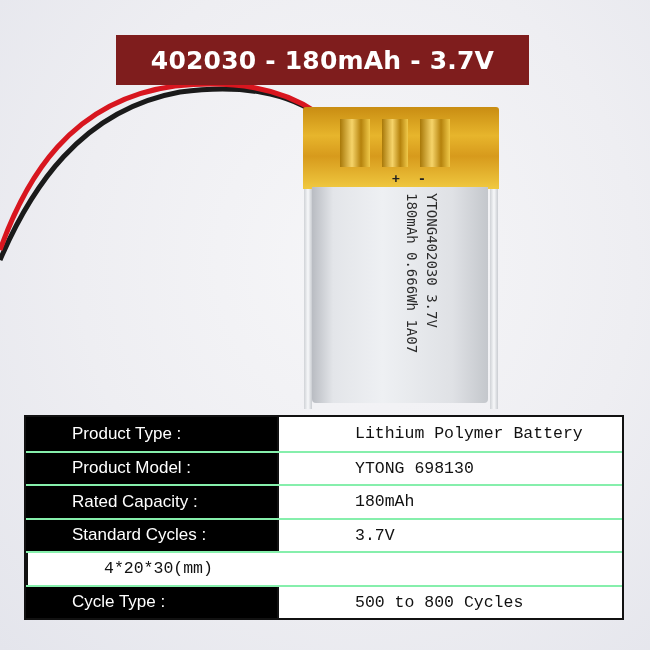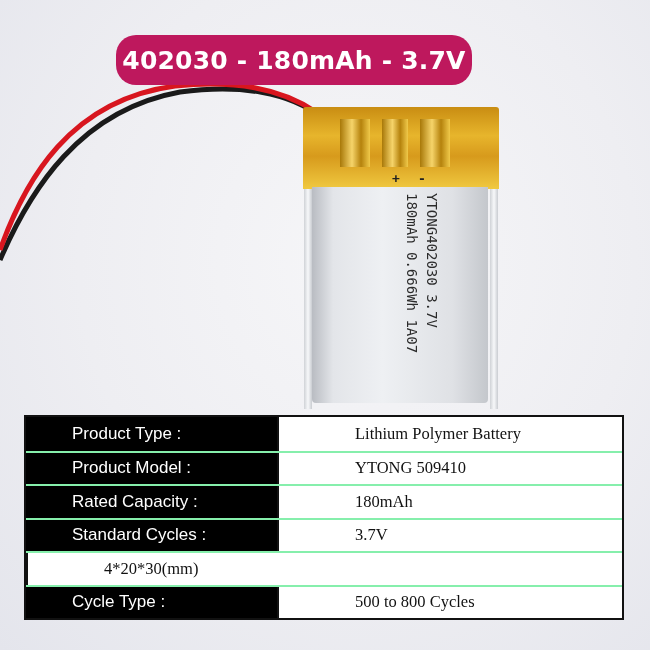"402030 - 180mAh - 3.7V" .title-banner { background: #be185d -> #7f1d1d; border-radius: 20px -> none; width: 356px -> 413px }
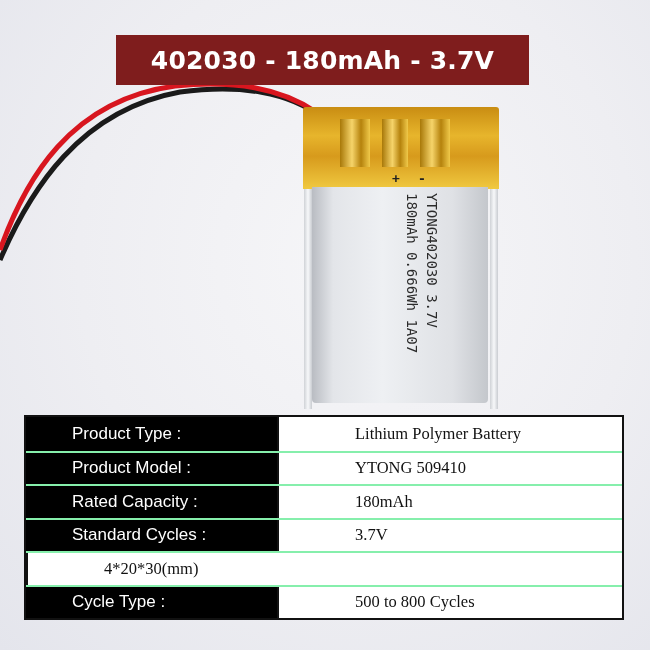"Lithium Polymer Battery" .spec-value { font-family: Liberation Serif, serif -> Liberation Mono, monospace }
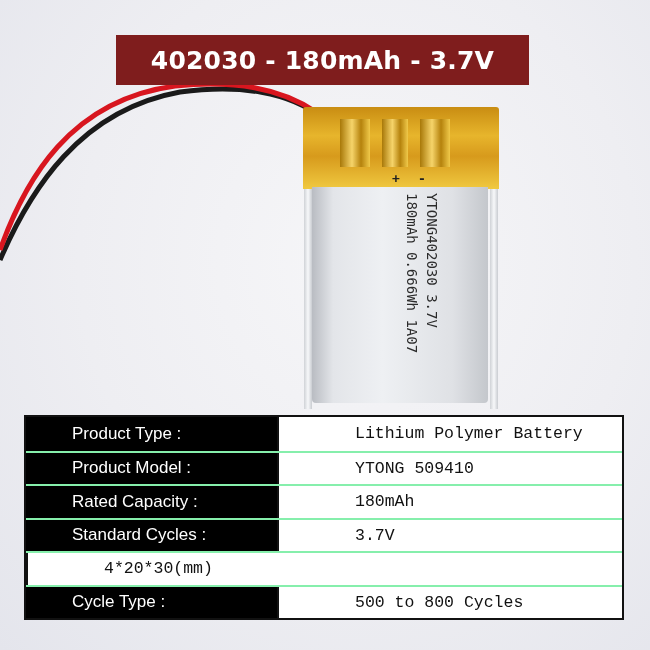"YTONG 509410" div.spec-value { text: 509410 -> 698130 }
